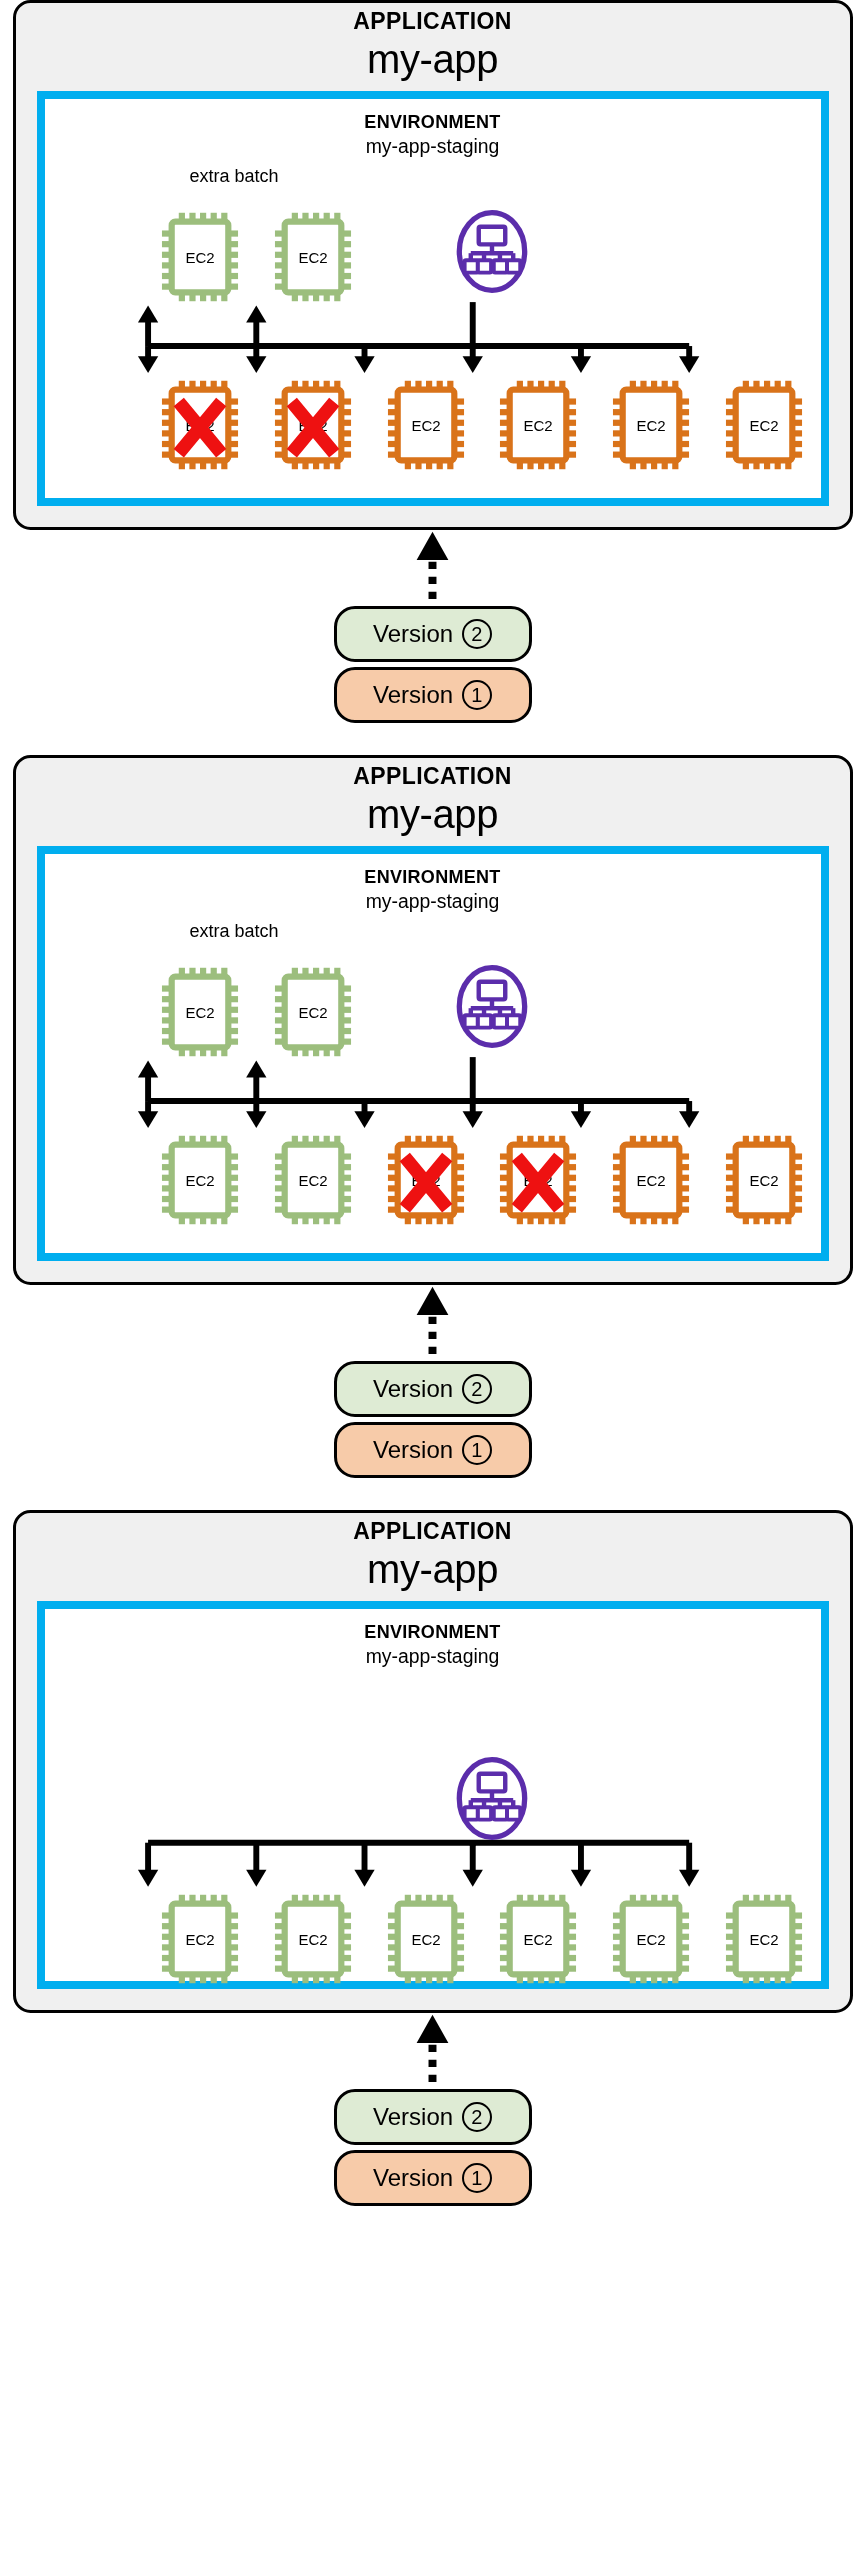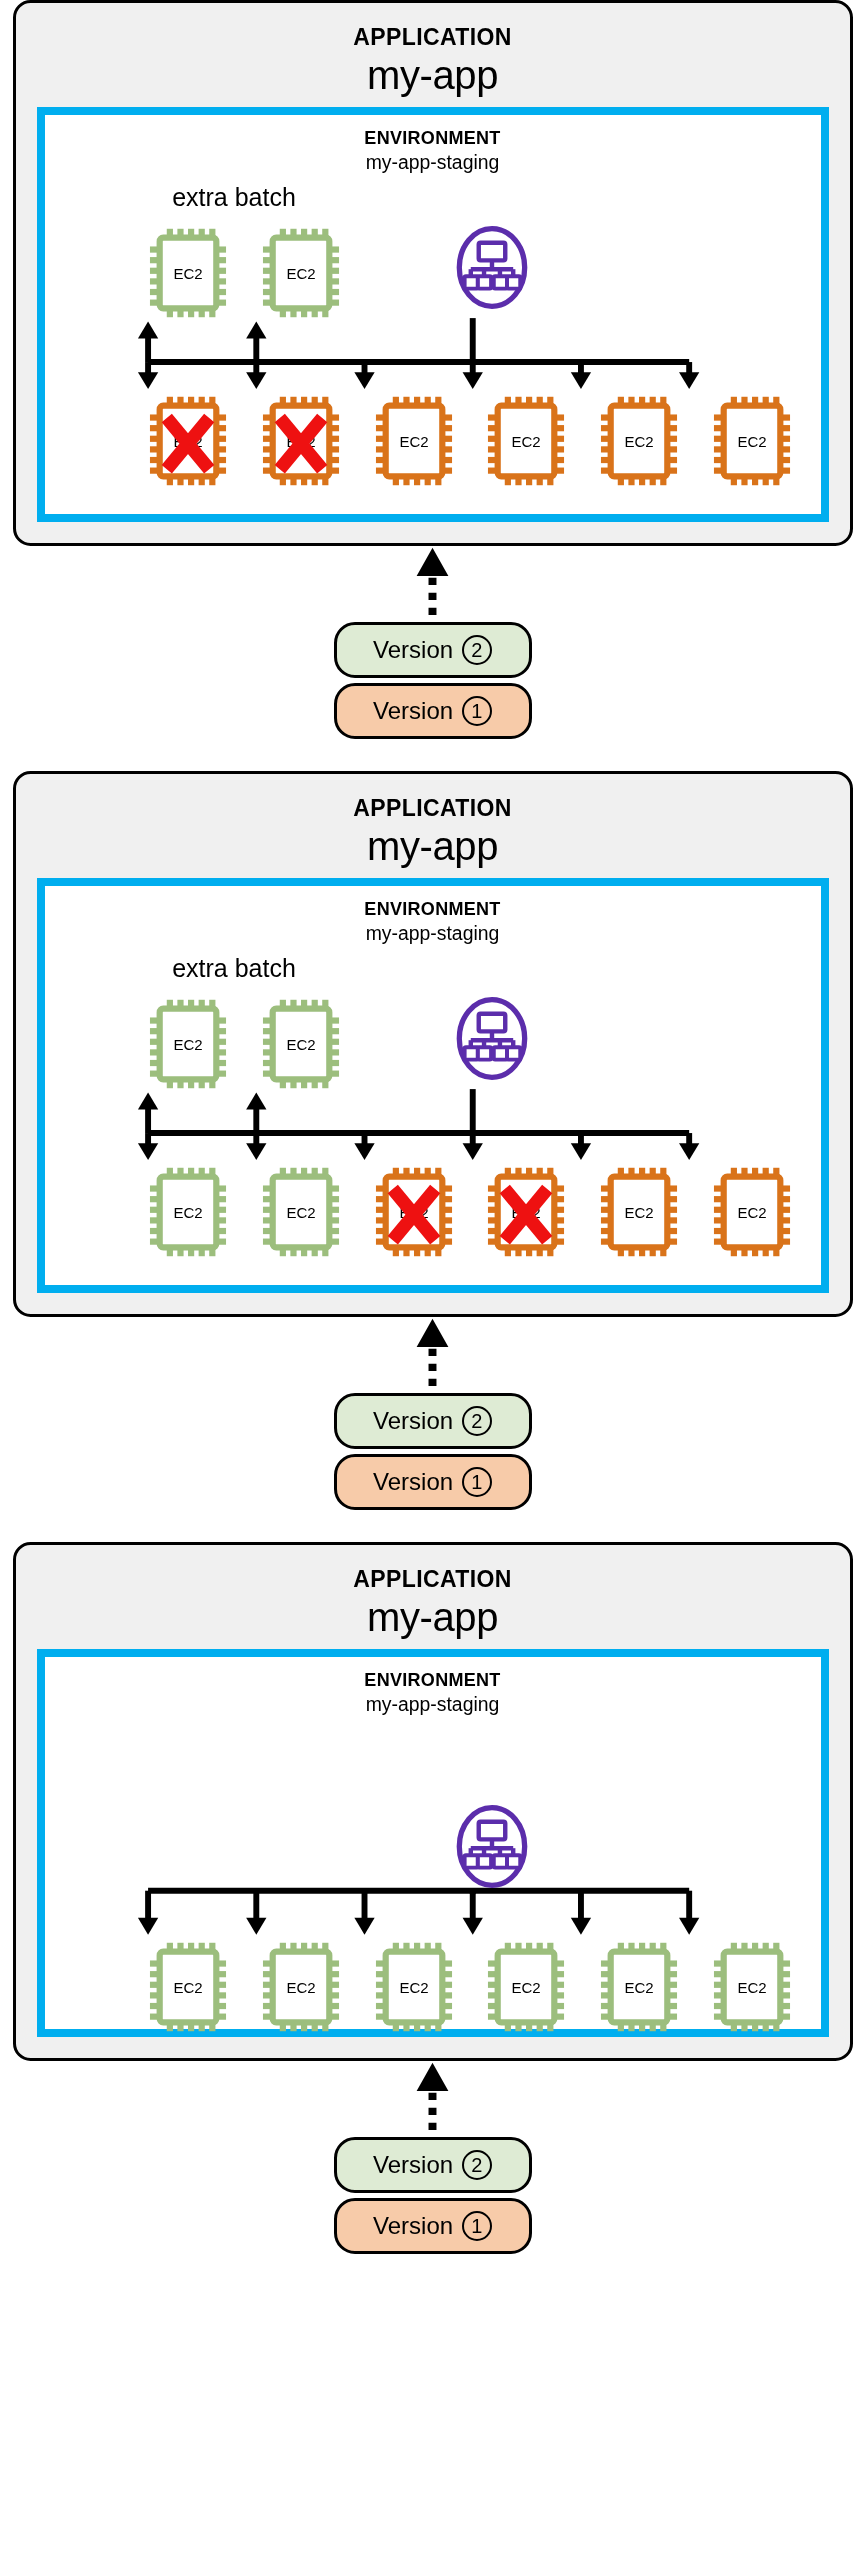"APPLICATION" .app-panel { padding: 20px 21px 21px 21px -> 4px 21px 21px 21px }
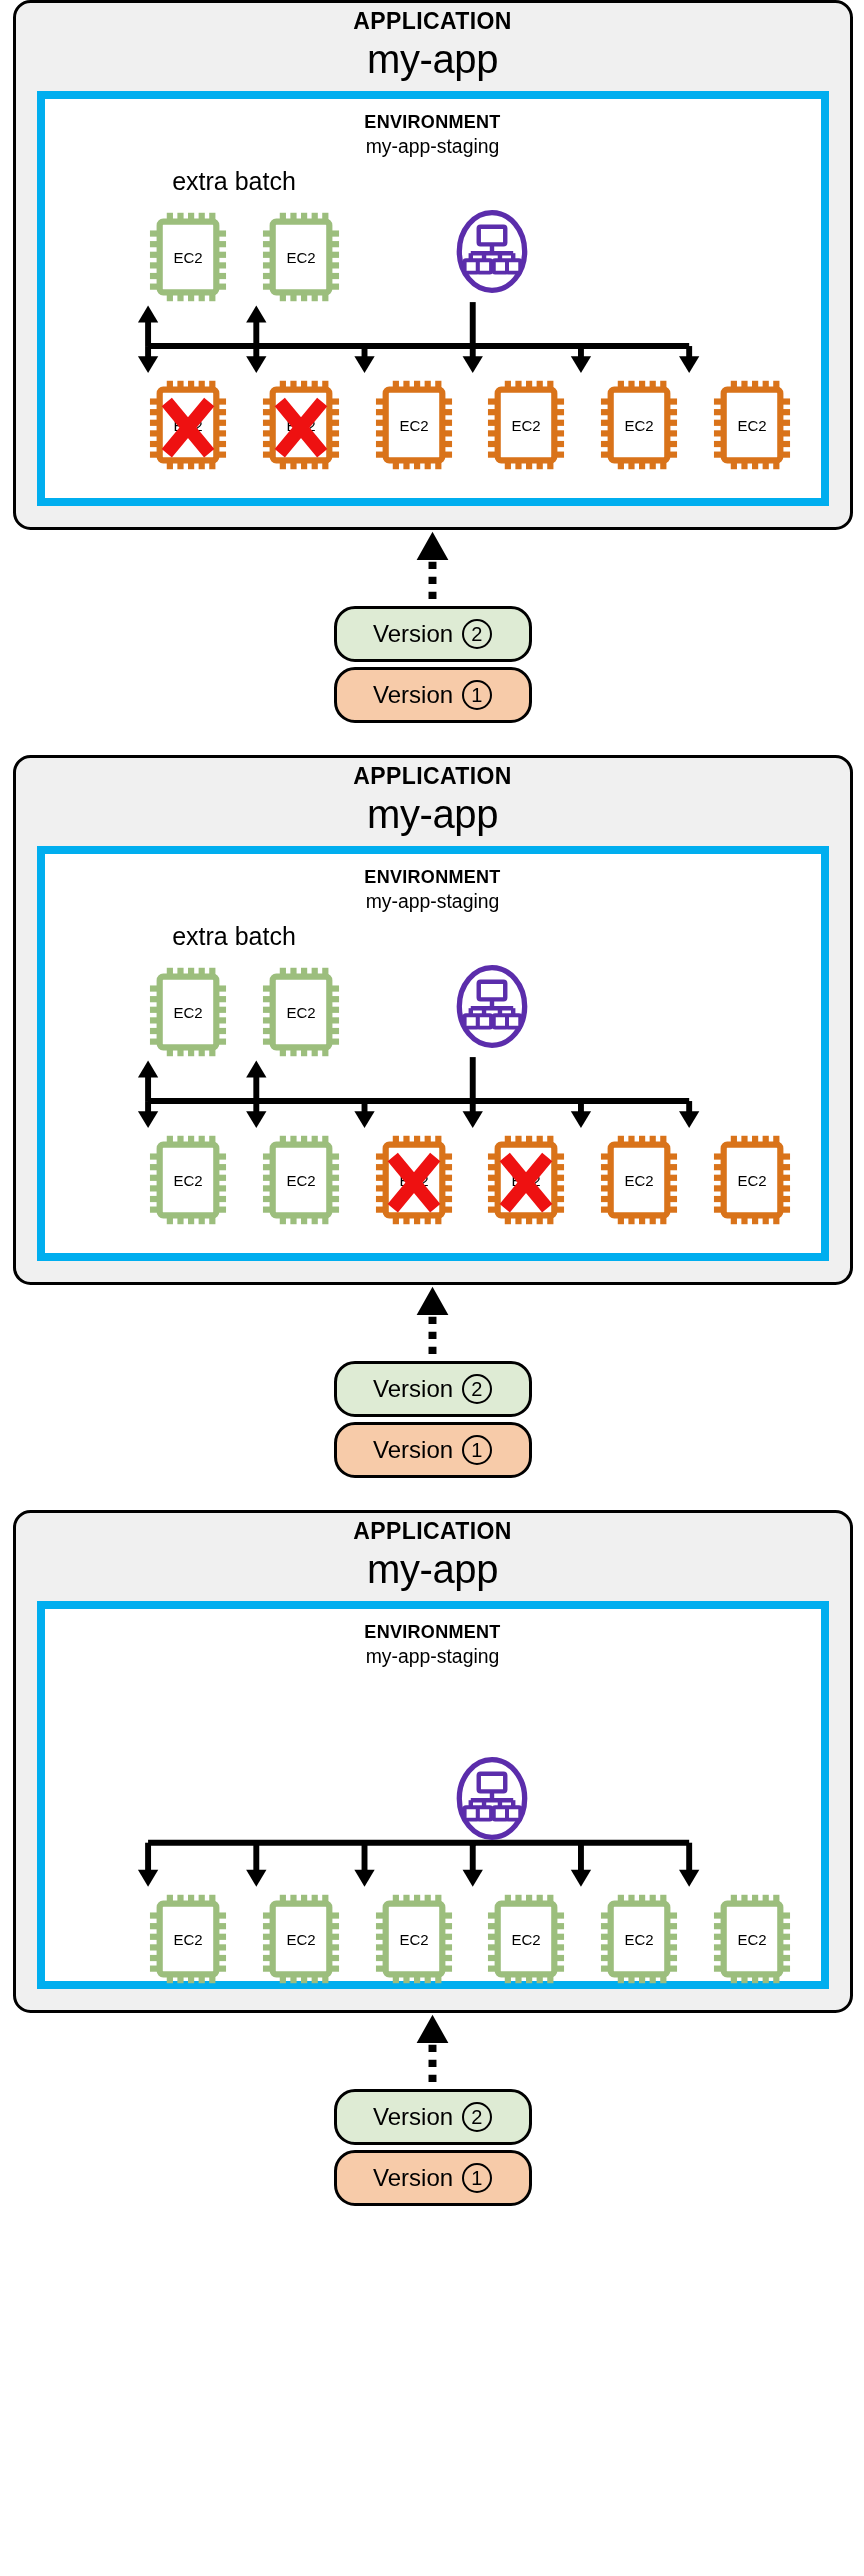"extra batch" .batch-label { font-size: 25px -> 18px }
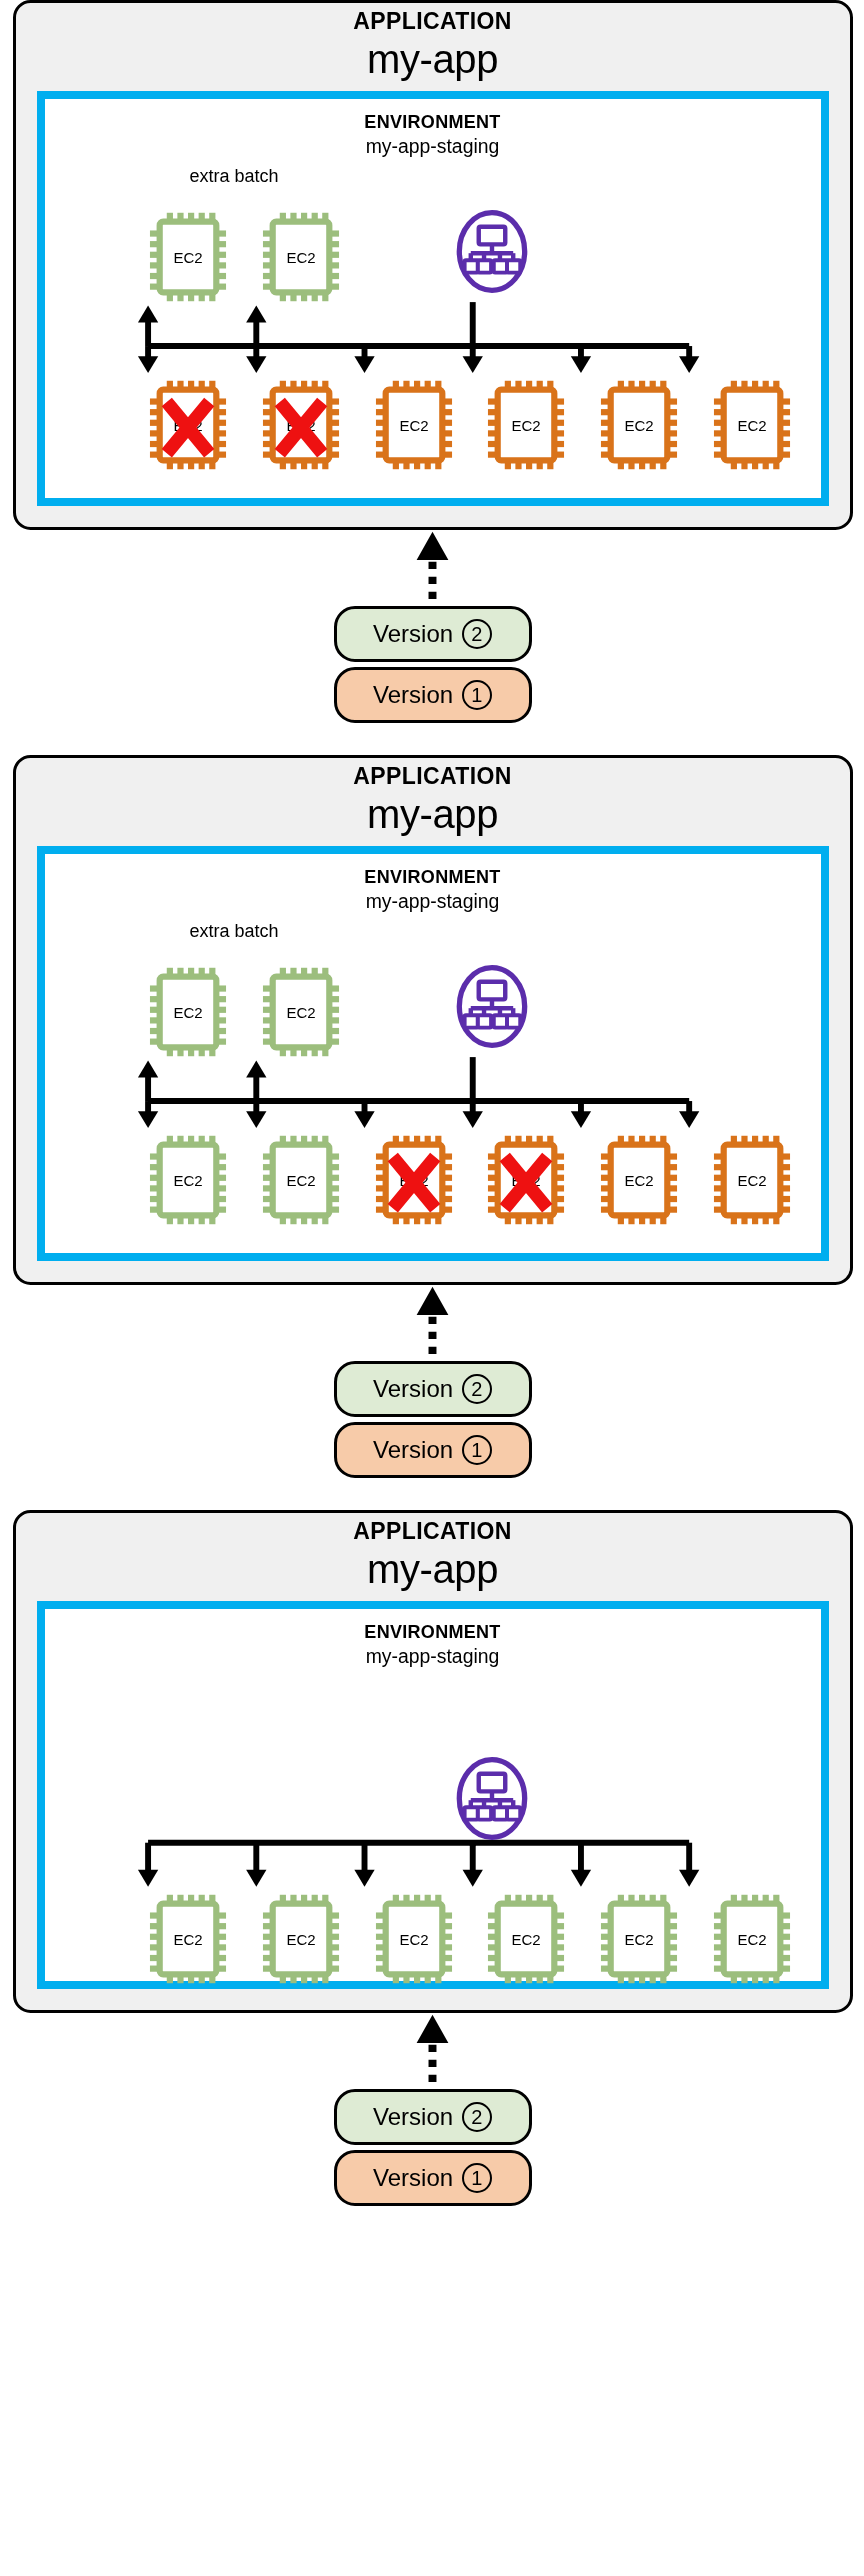"EC2" .row { left: 0 -> 12px }
